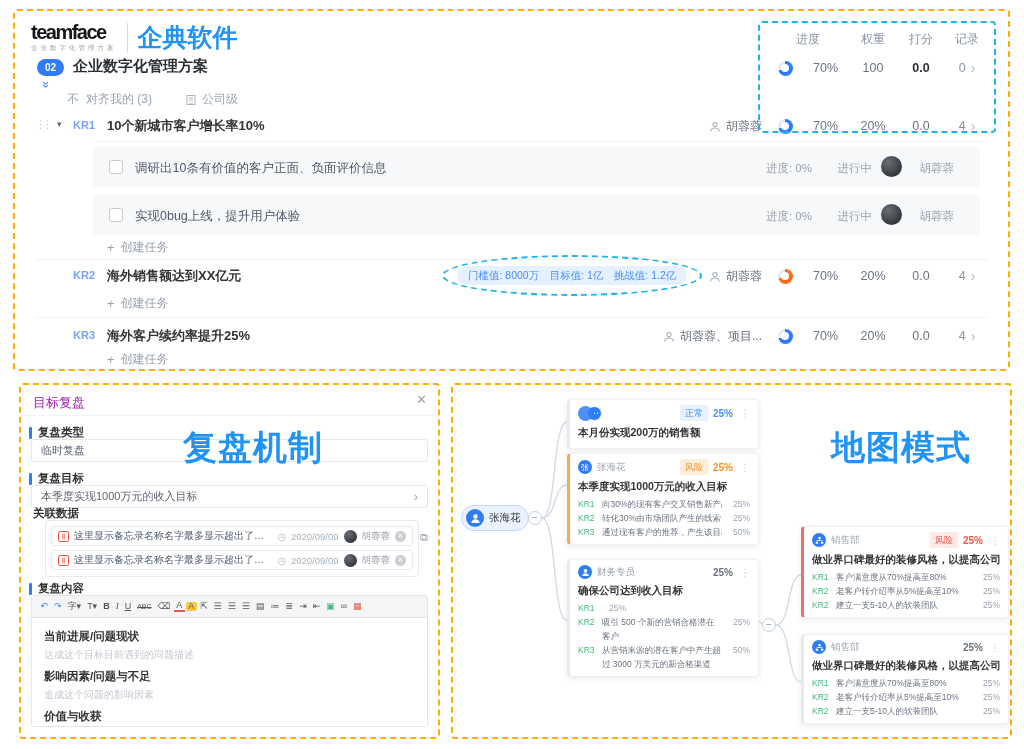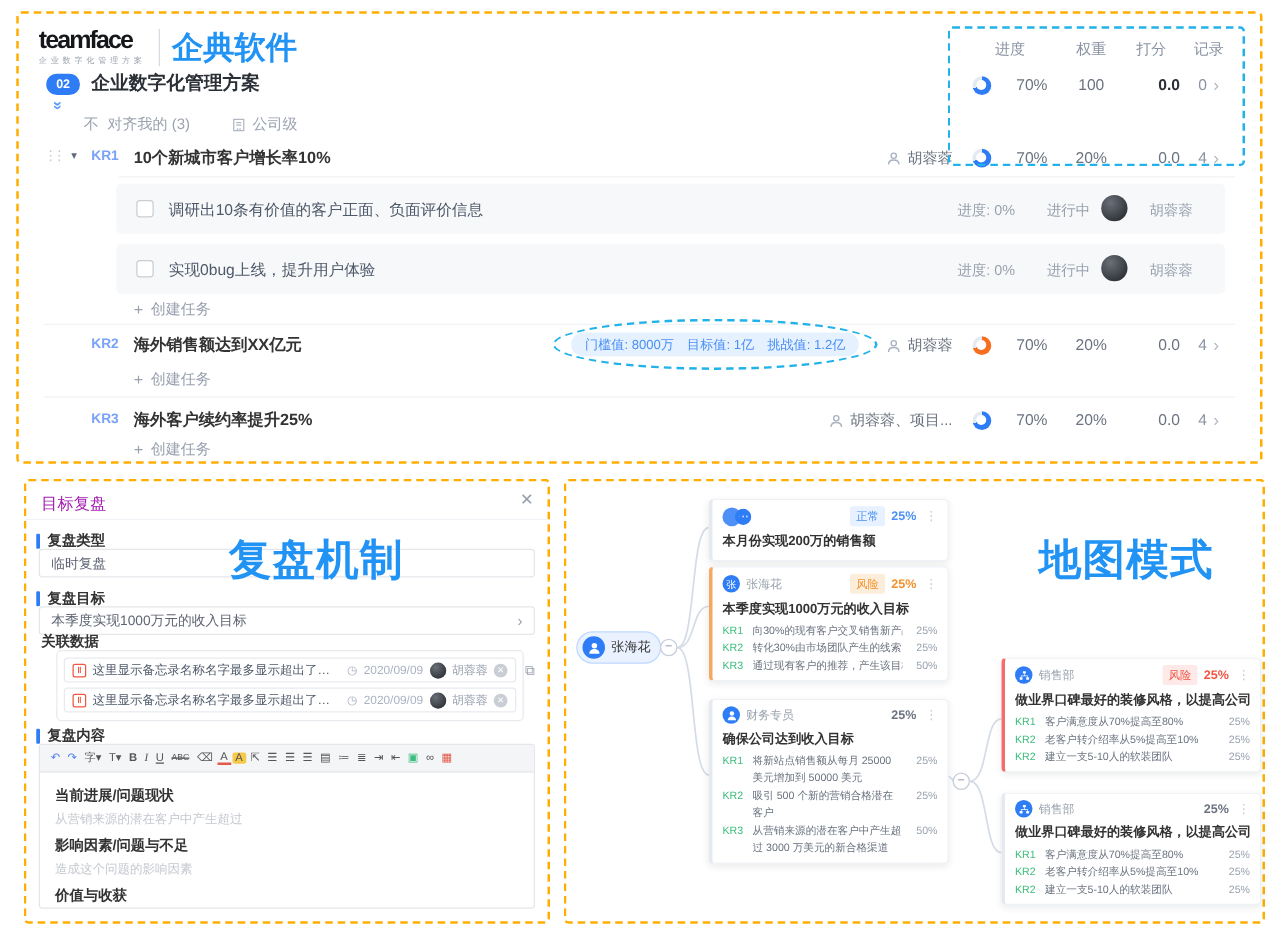"0.0" .m-score { text-align: right -> center }
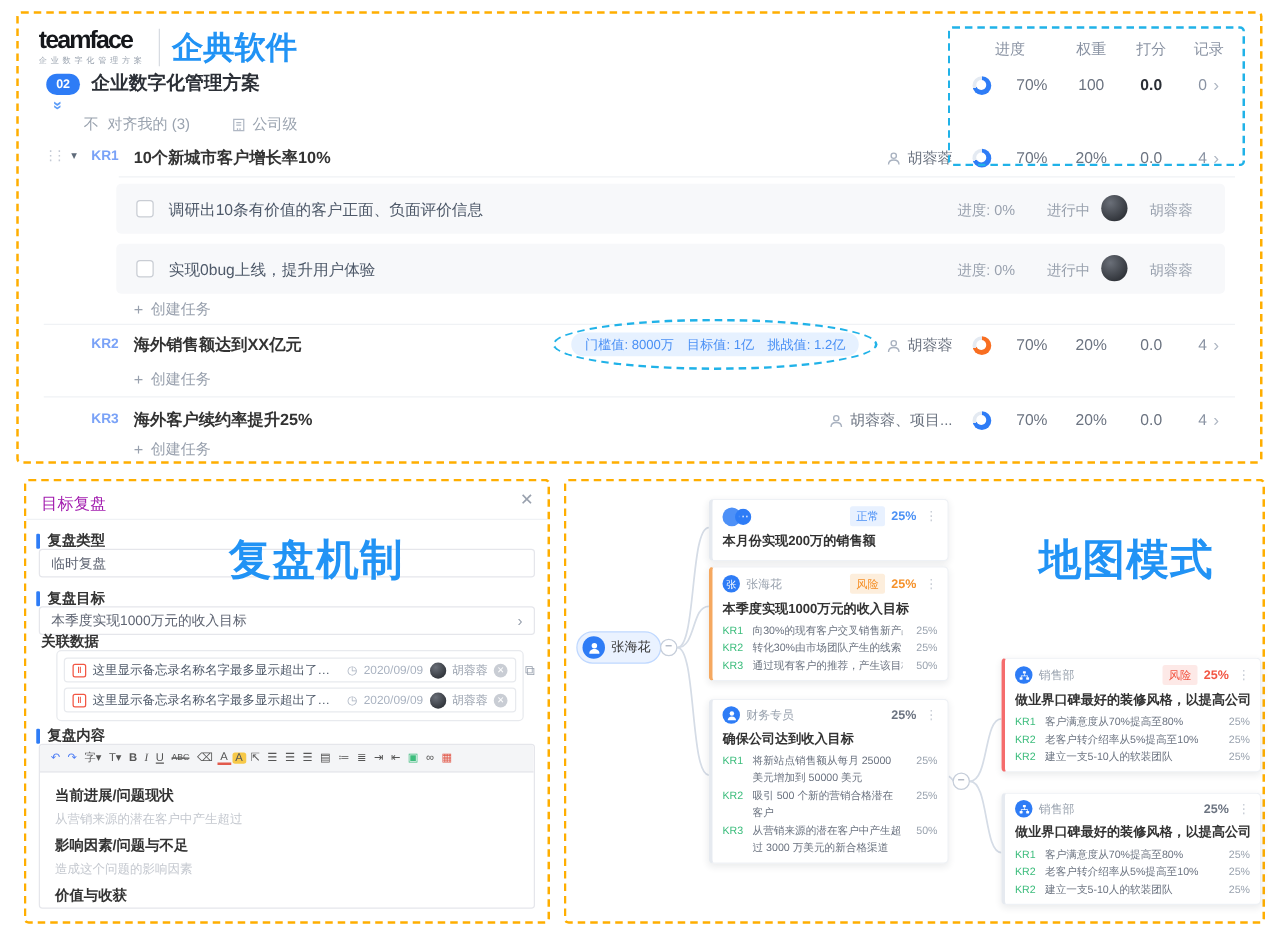"将新站点销售额从每月 25000 美元增加到 50000 美元" span.mkr-text { html: <span>将新站点销售额从每月 25000 美元增加到 50000 美元</span> -> none }
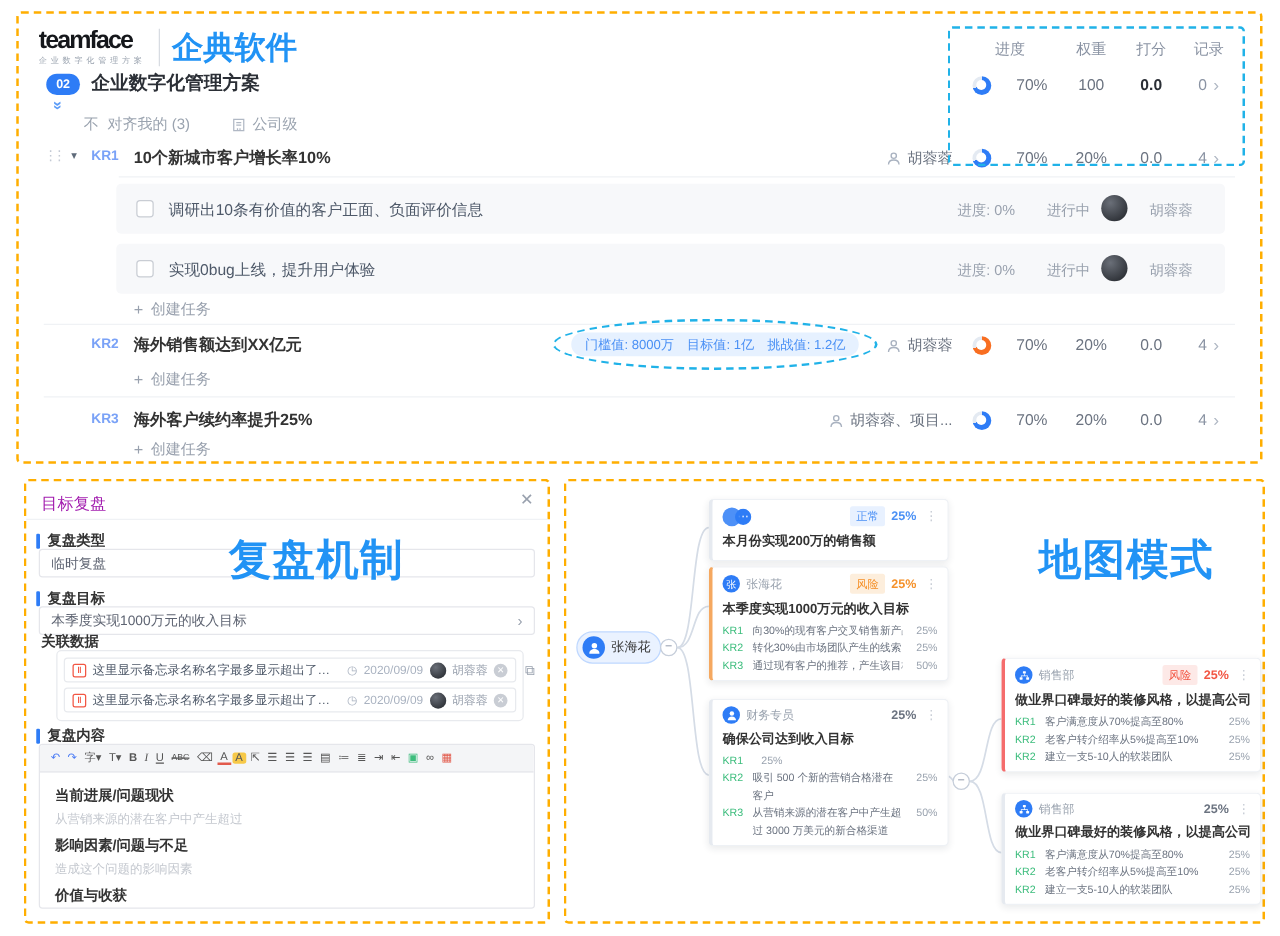"从营销来源的潜在客户中产生超过" div.ed-p { text: 从营销来源的潜在客户中产生超过 -> 达成这个目标目前遇到的问题描述 }
